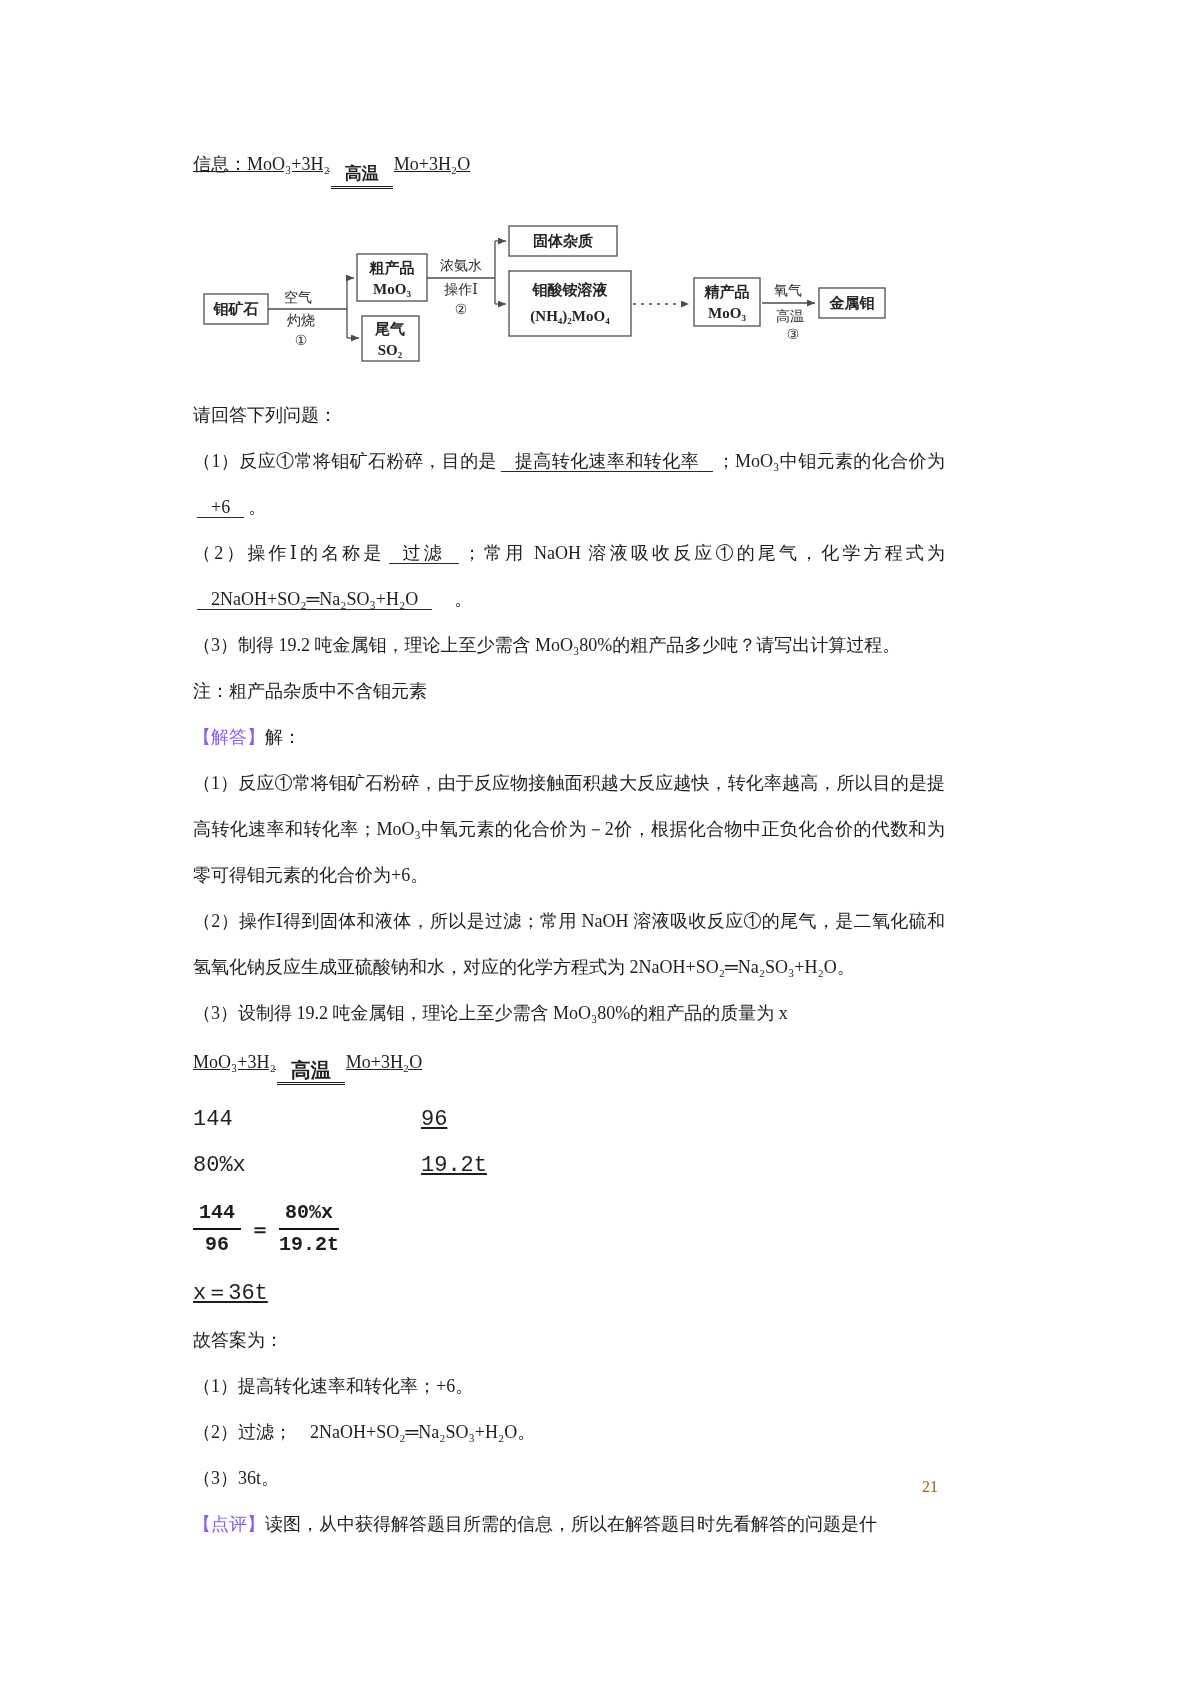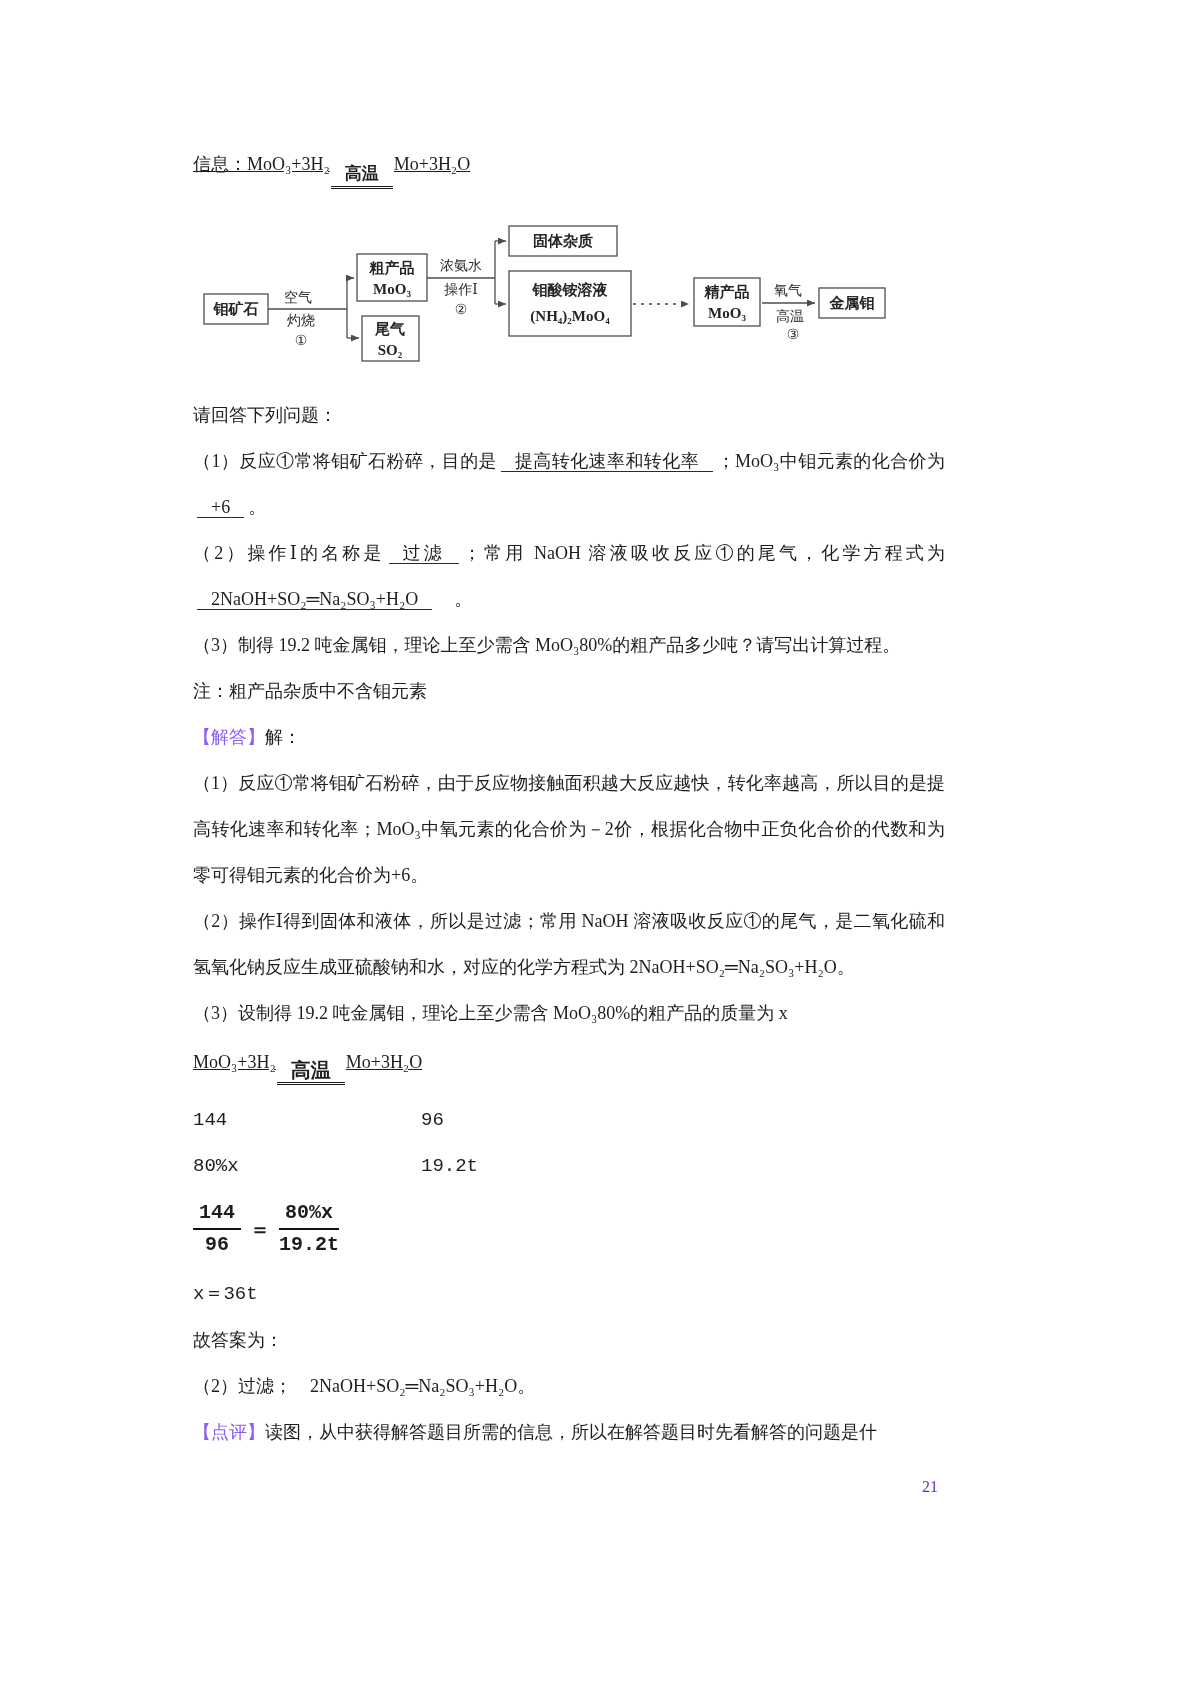"144 96" .calc-row { font-size: 19px -> 22px; text-decoration: none -> underline }
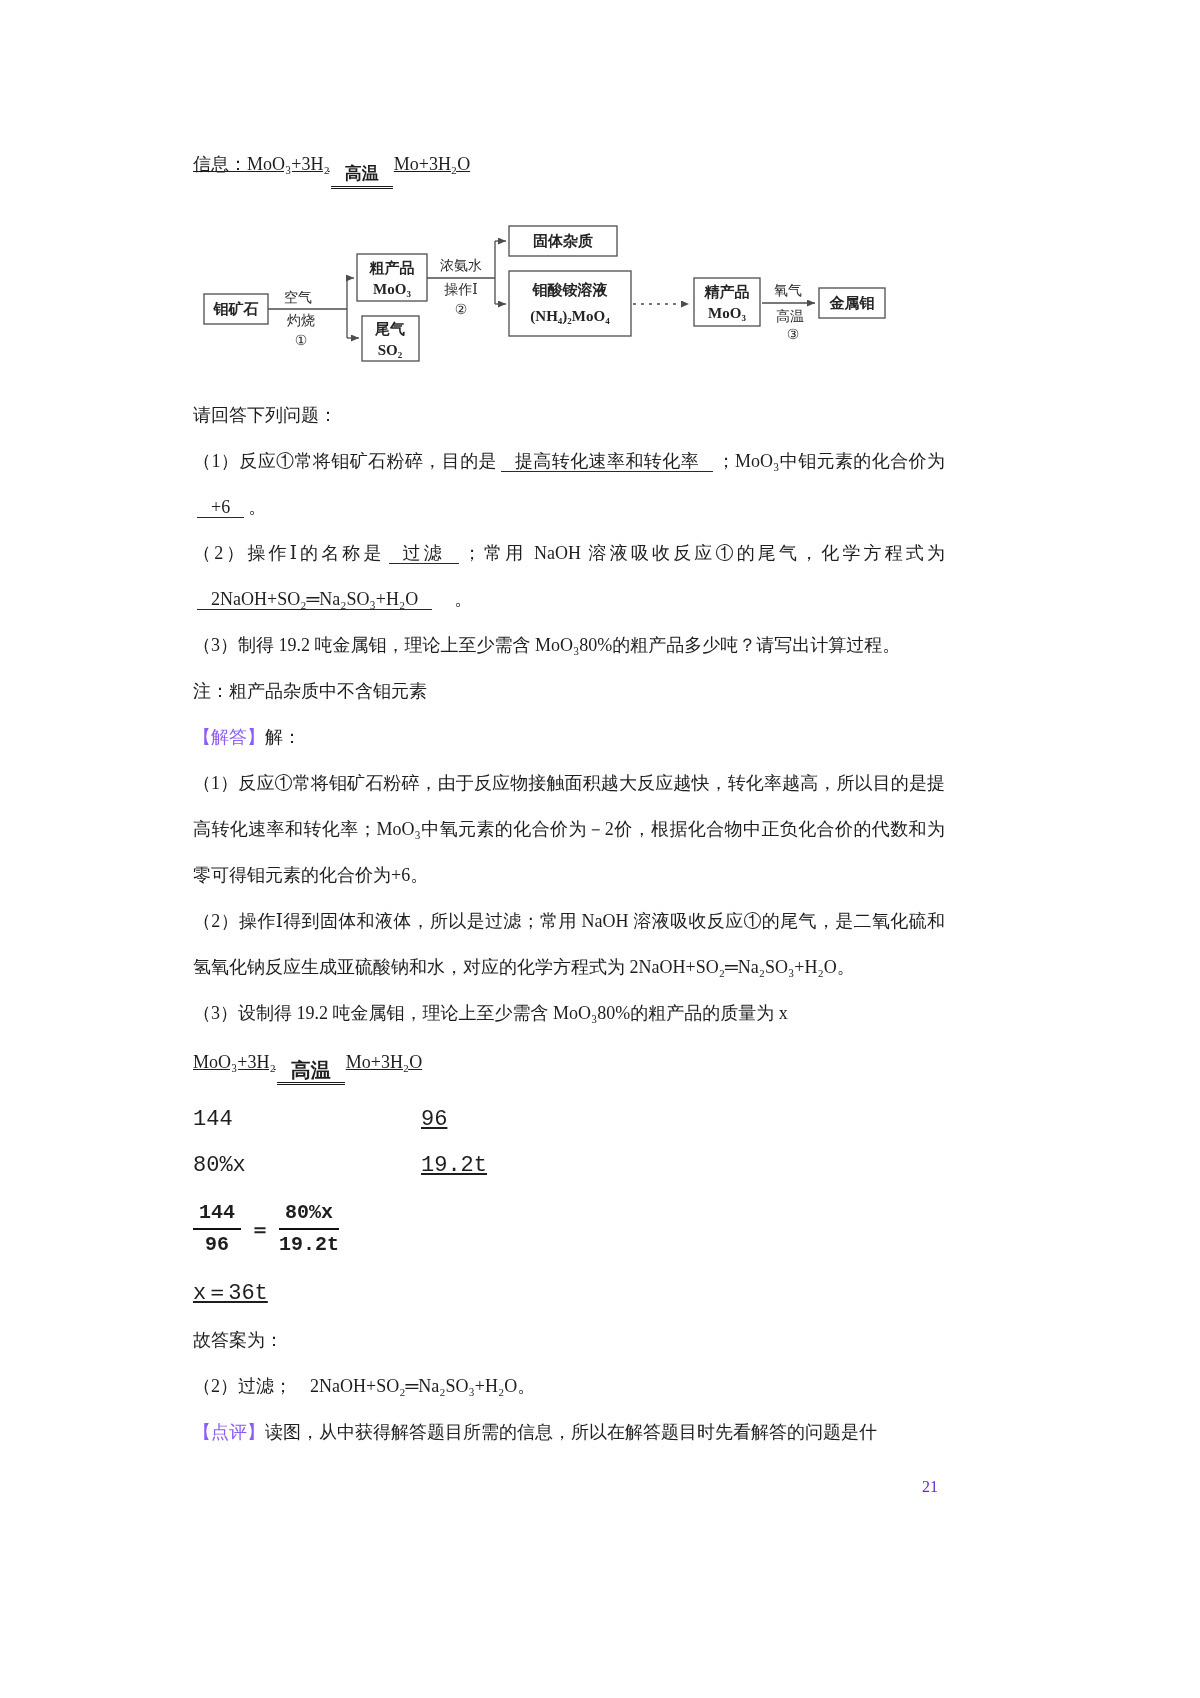"（1）提高转化速率和转化率；+6。" p.line { html: none -> <p>（1）提高转化速率和转化率；+6。</p> }
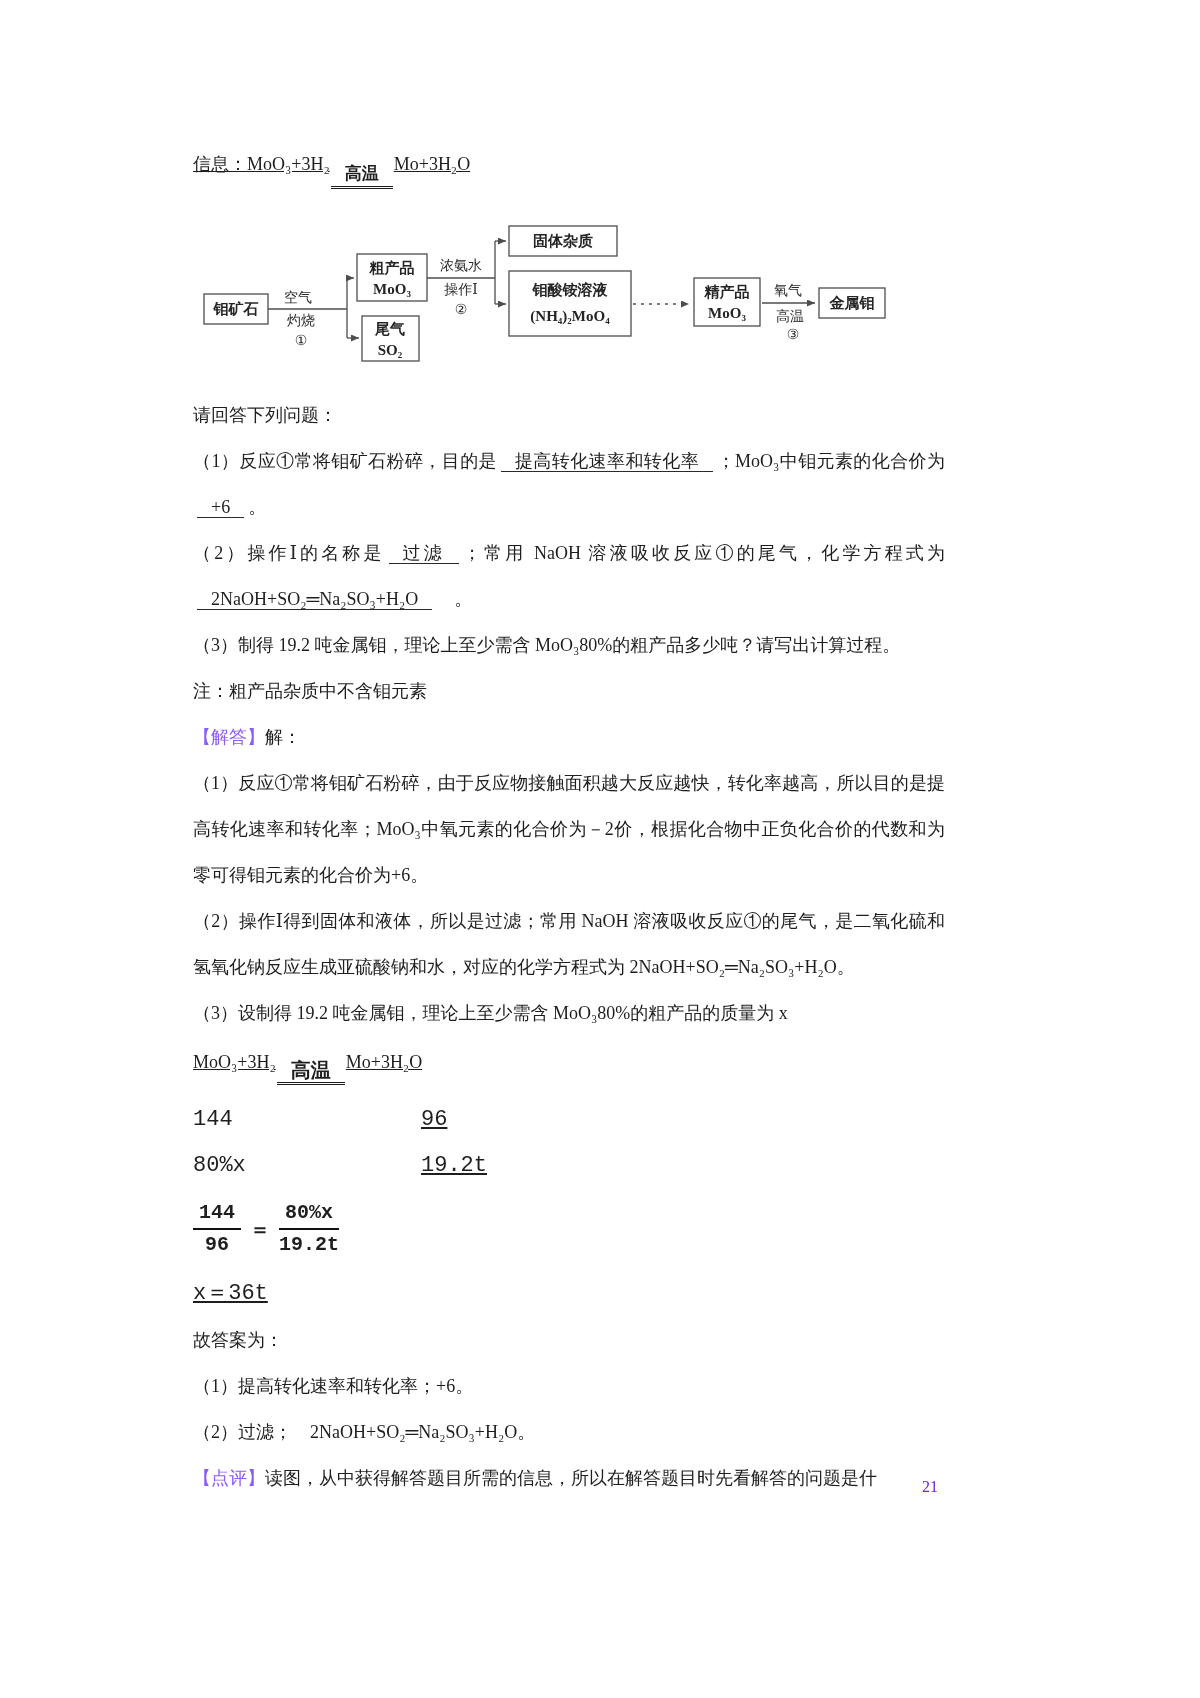"（3）36t。" p.line { html: none -> <p>（3）36t。</p> }
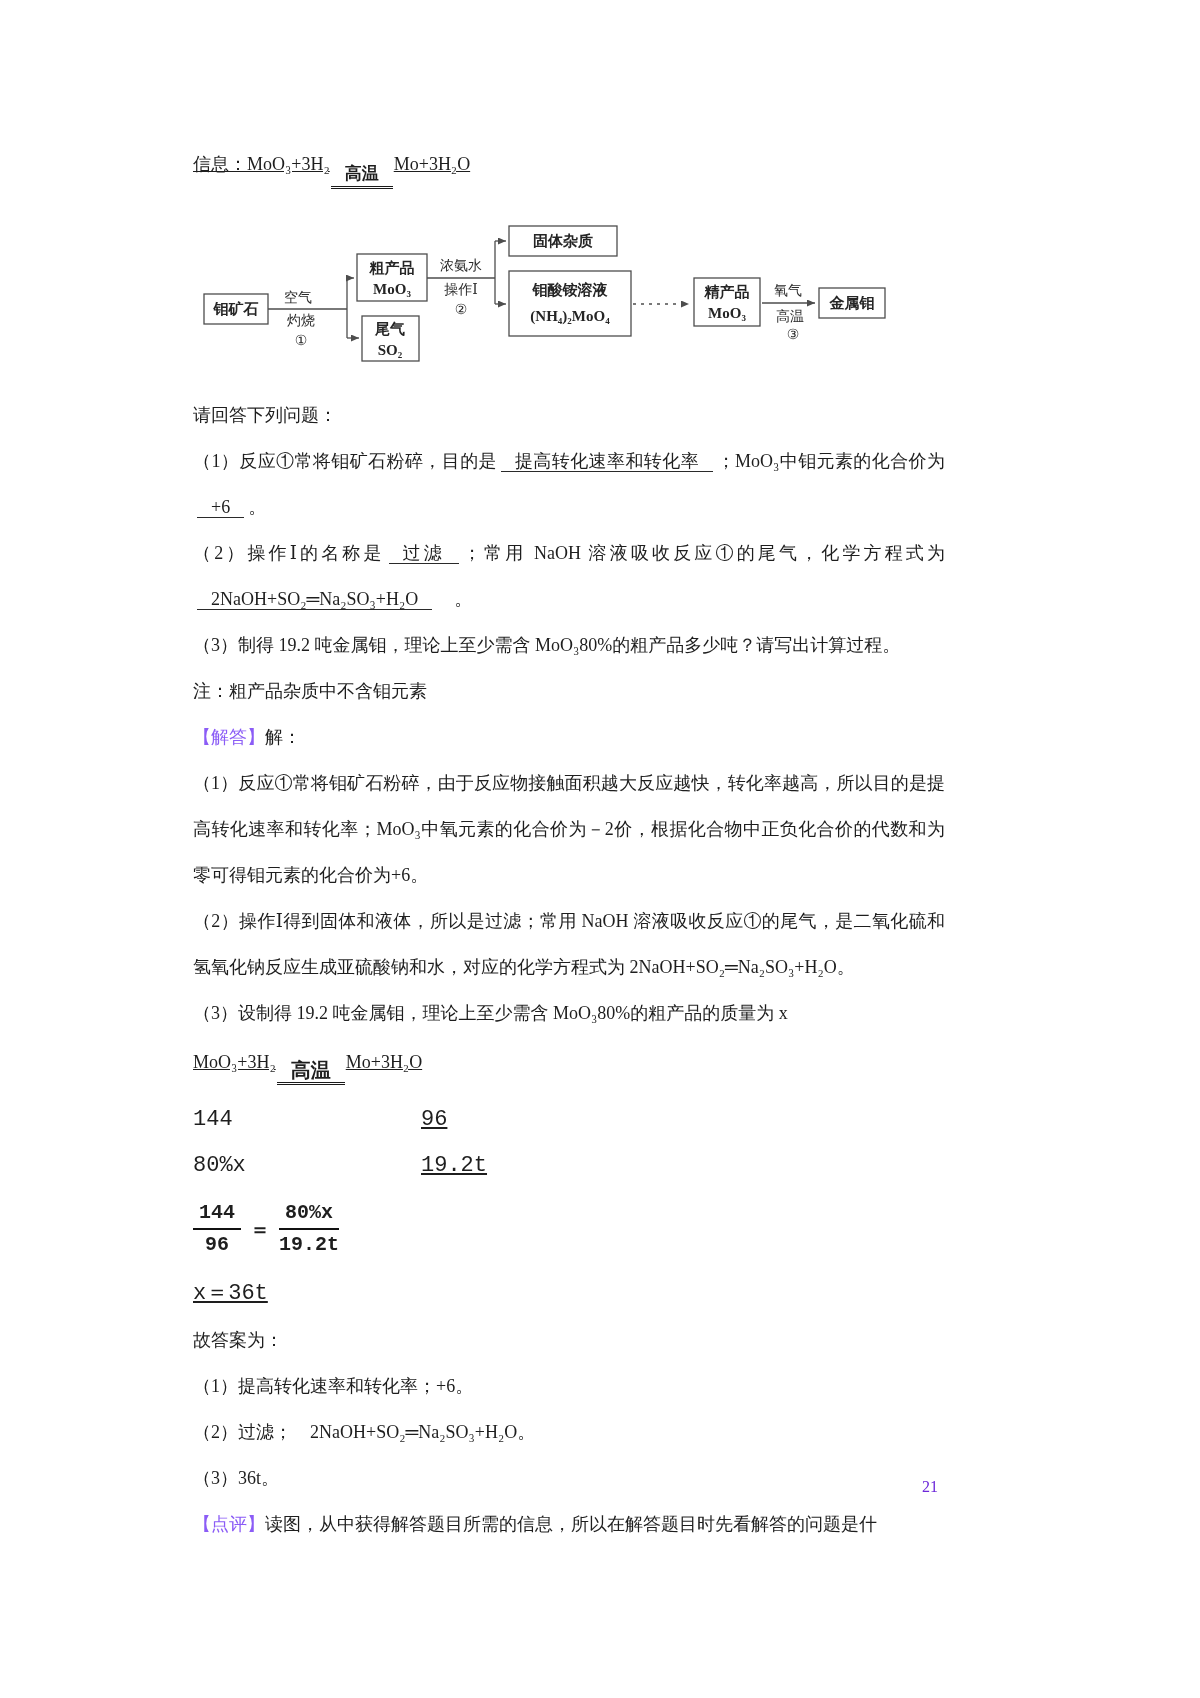"21" .pageno { color: #6d28d9 -> #a16207 }
